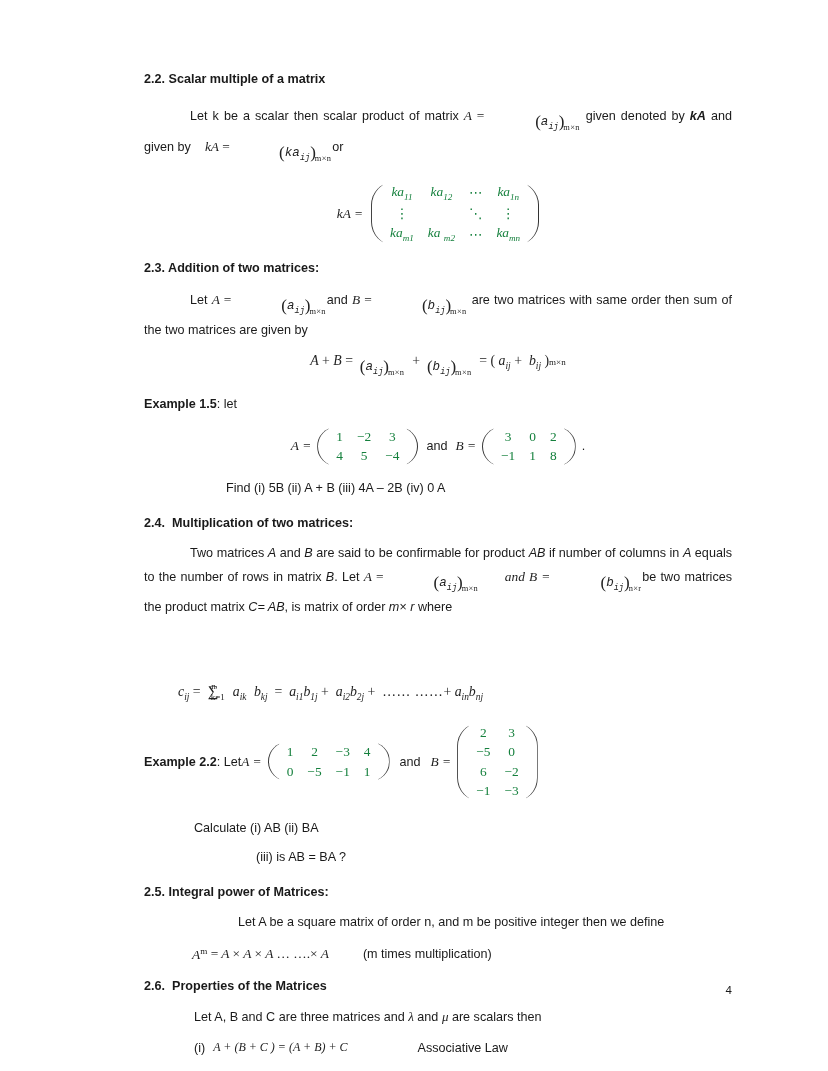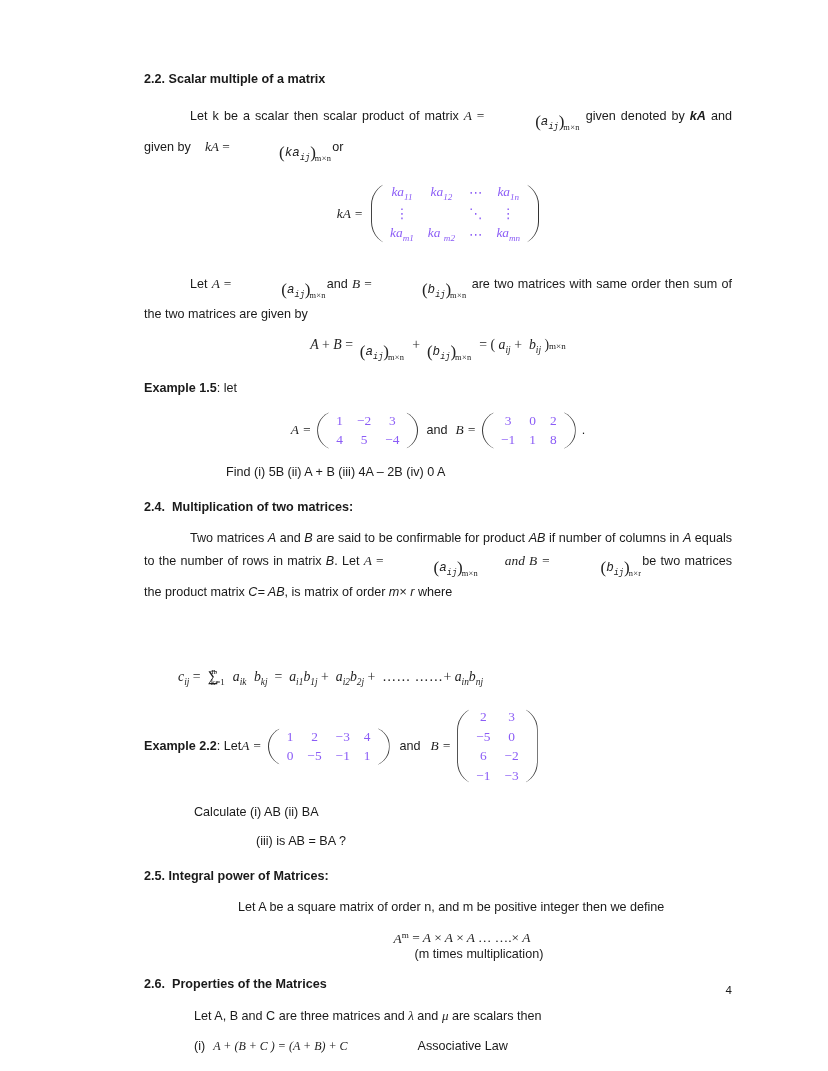"ka11" .matrix td { color: #8b5cf6 -> #15803d }
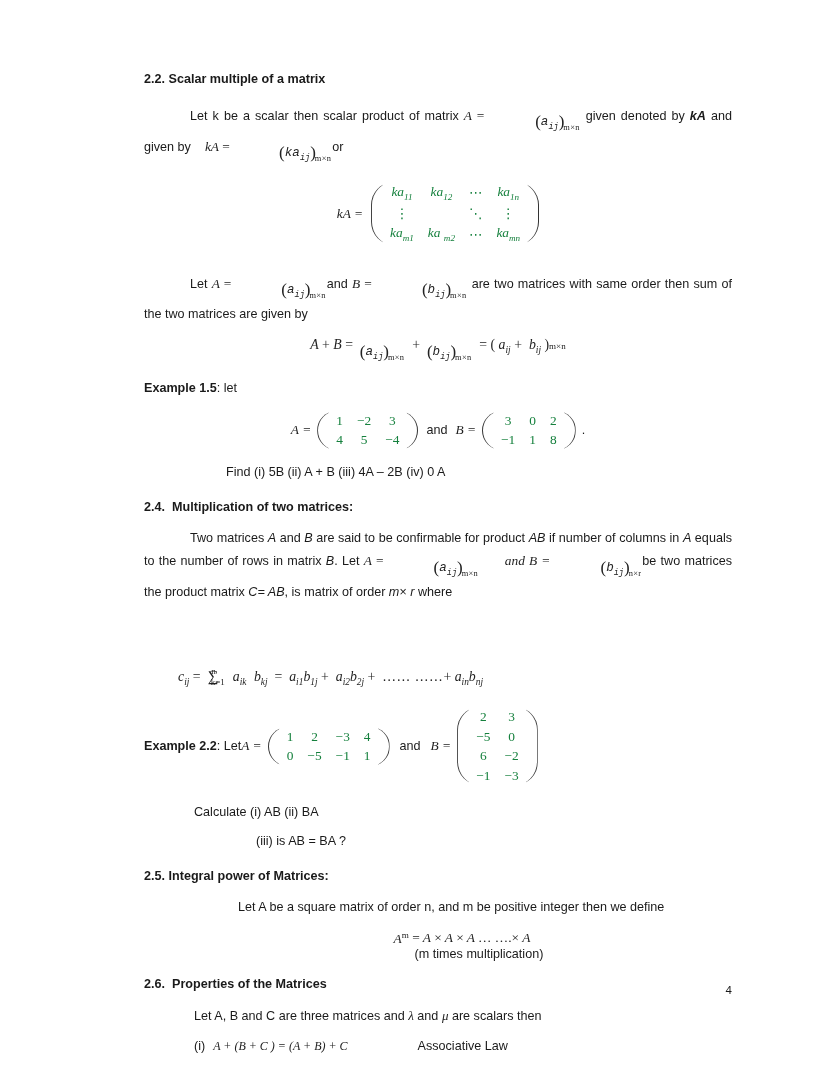"2.3. Addition of two matrices:" h2.heading { html: none -> <h2> <span>2.3.</span> <span>Addition of two matrices:</span> </h2> }
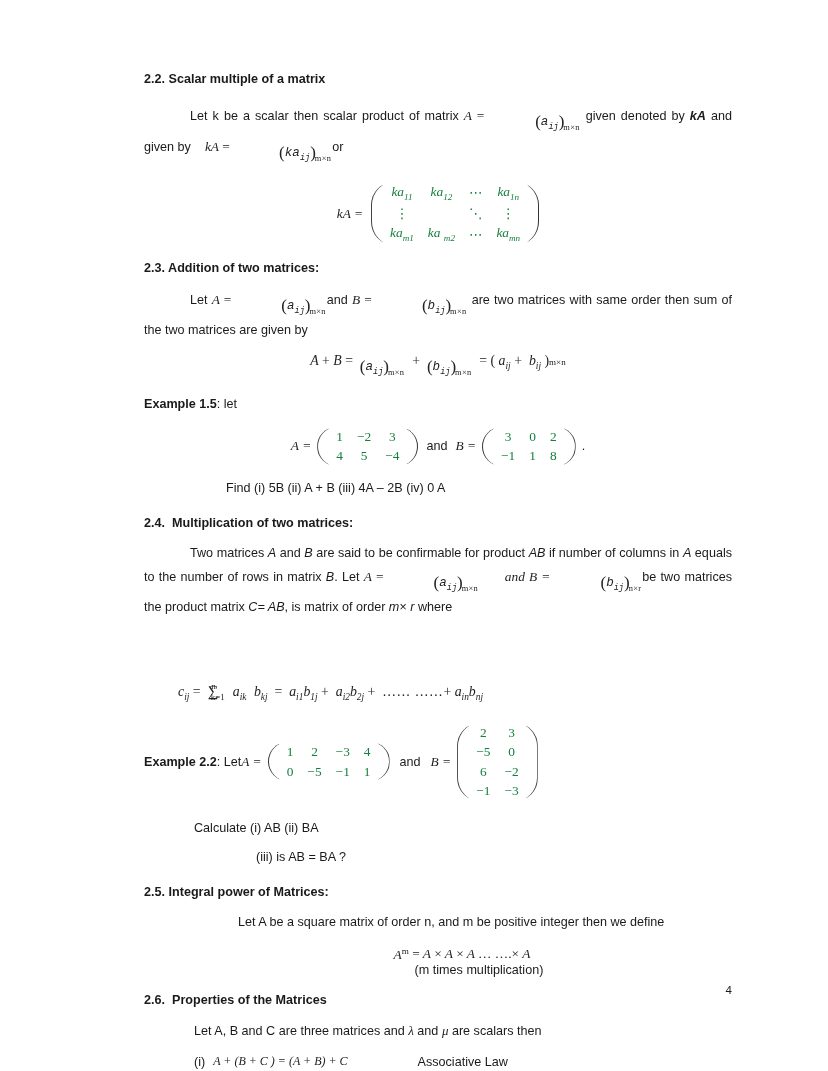"Am = A × A" div.eq-row { flex-direction: column -> none }
